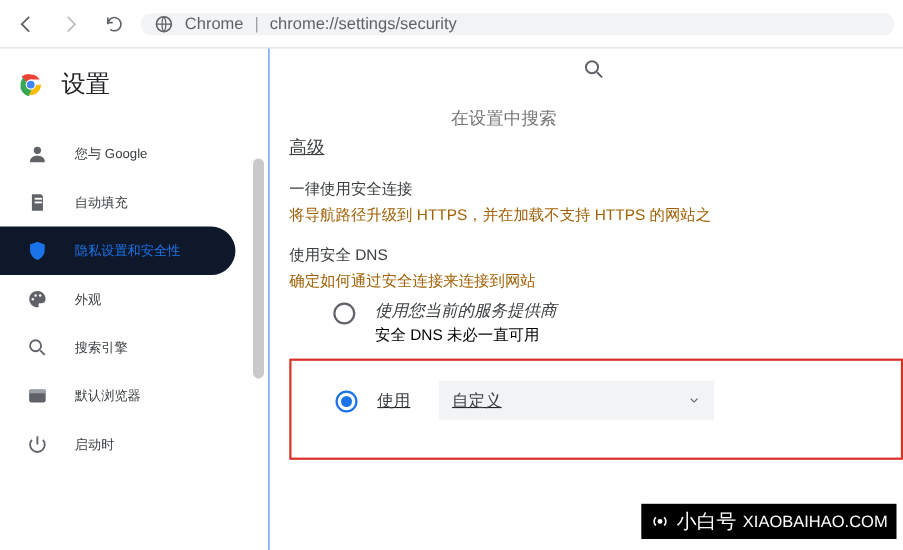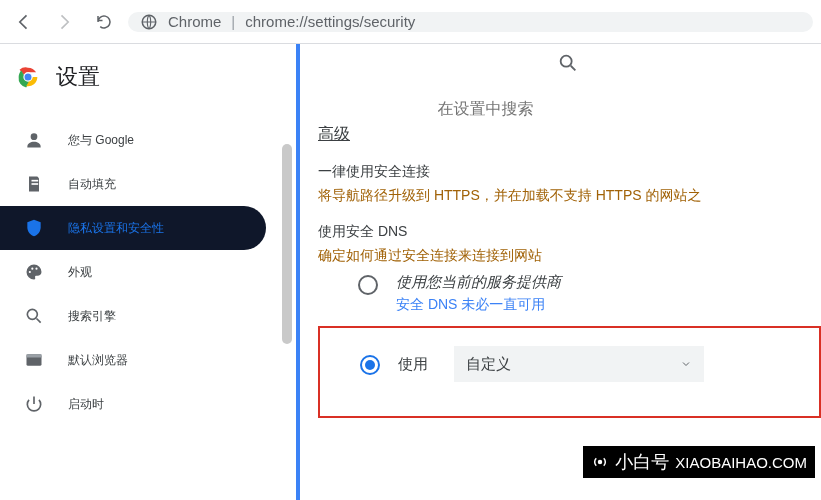"设置" .sidebar { border-right: 4px solid #3b82f6 -> 1px solid #3b82f6; width: 300px -> 245px }
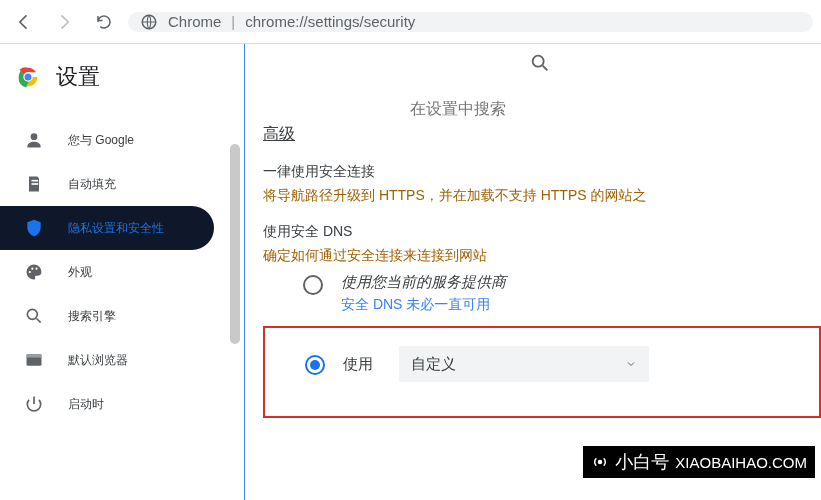"安全 DNS 未必一直可用" .radio-body .t2 { color: #3b82f6 -> #000000 }
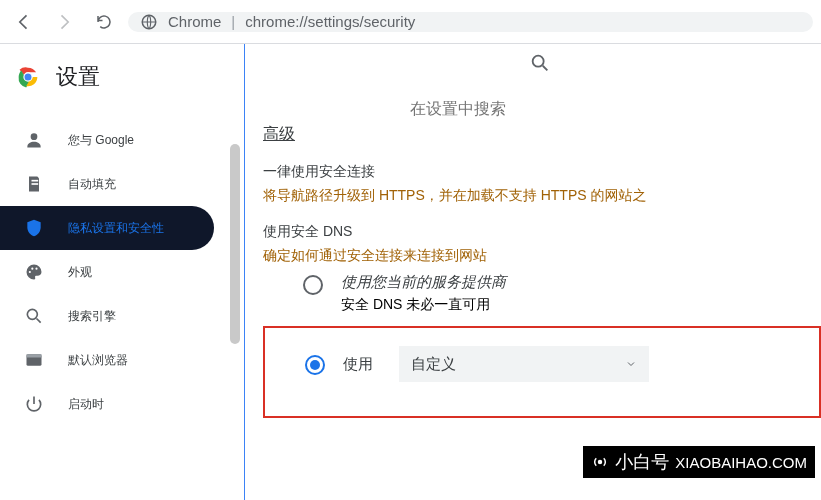"使用" .highlight-box { text-decoration: none -> underline }
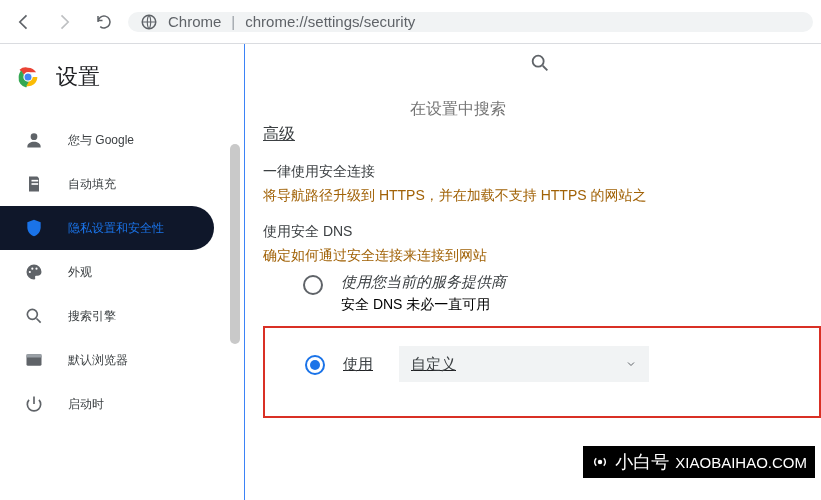"小白号" .wm { bottom: 22px -> 10px }
